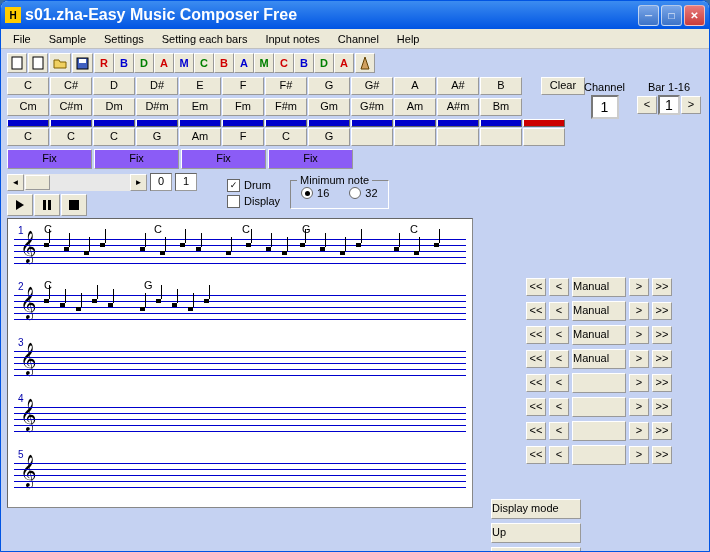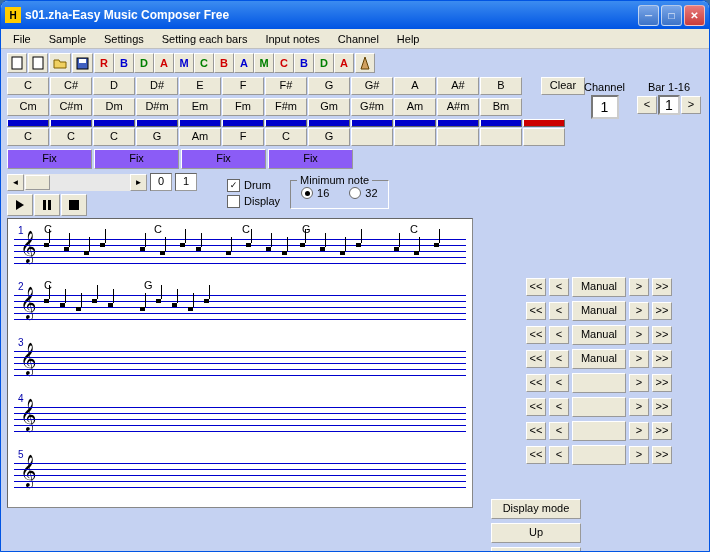"s01.zha-Easy Music Composer Free" .titlebar-text { font-size: 12px -> 16px }
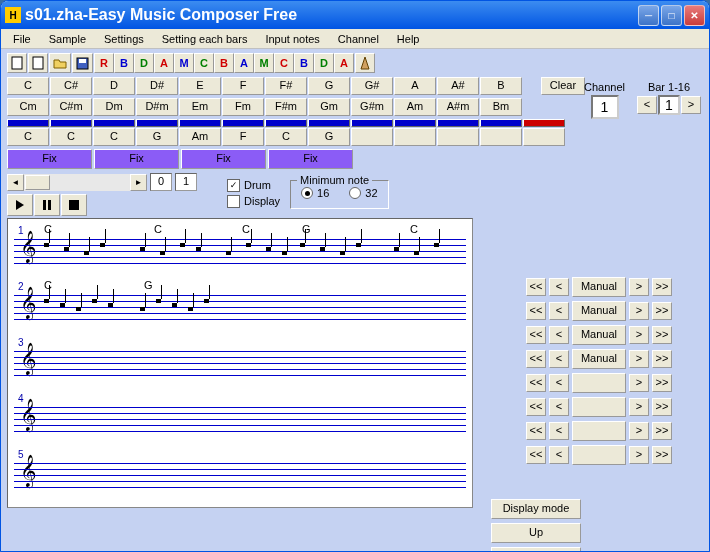"Manual" .manual-btn { text-align: center -> left }
